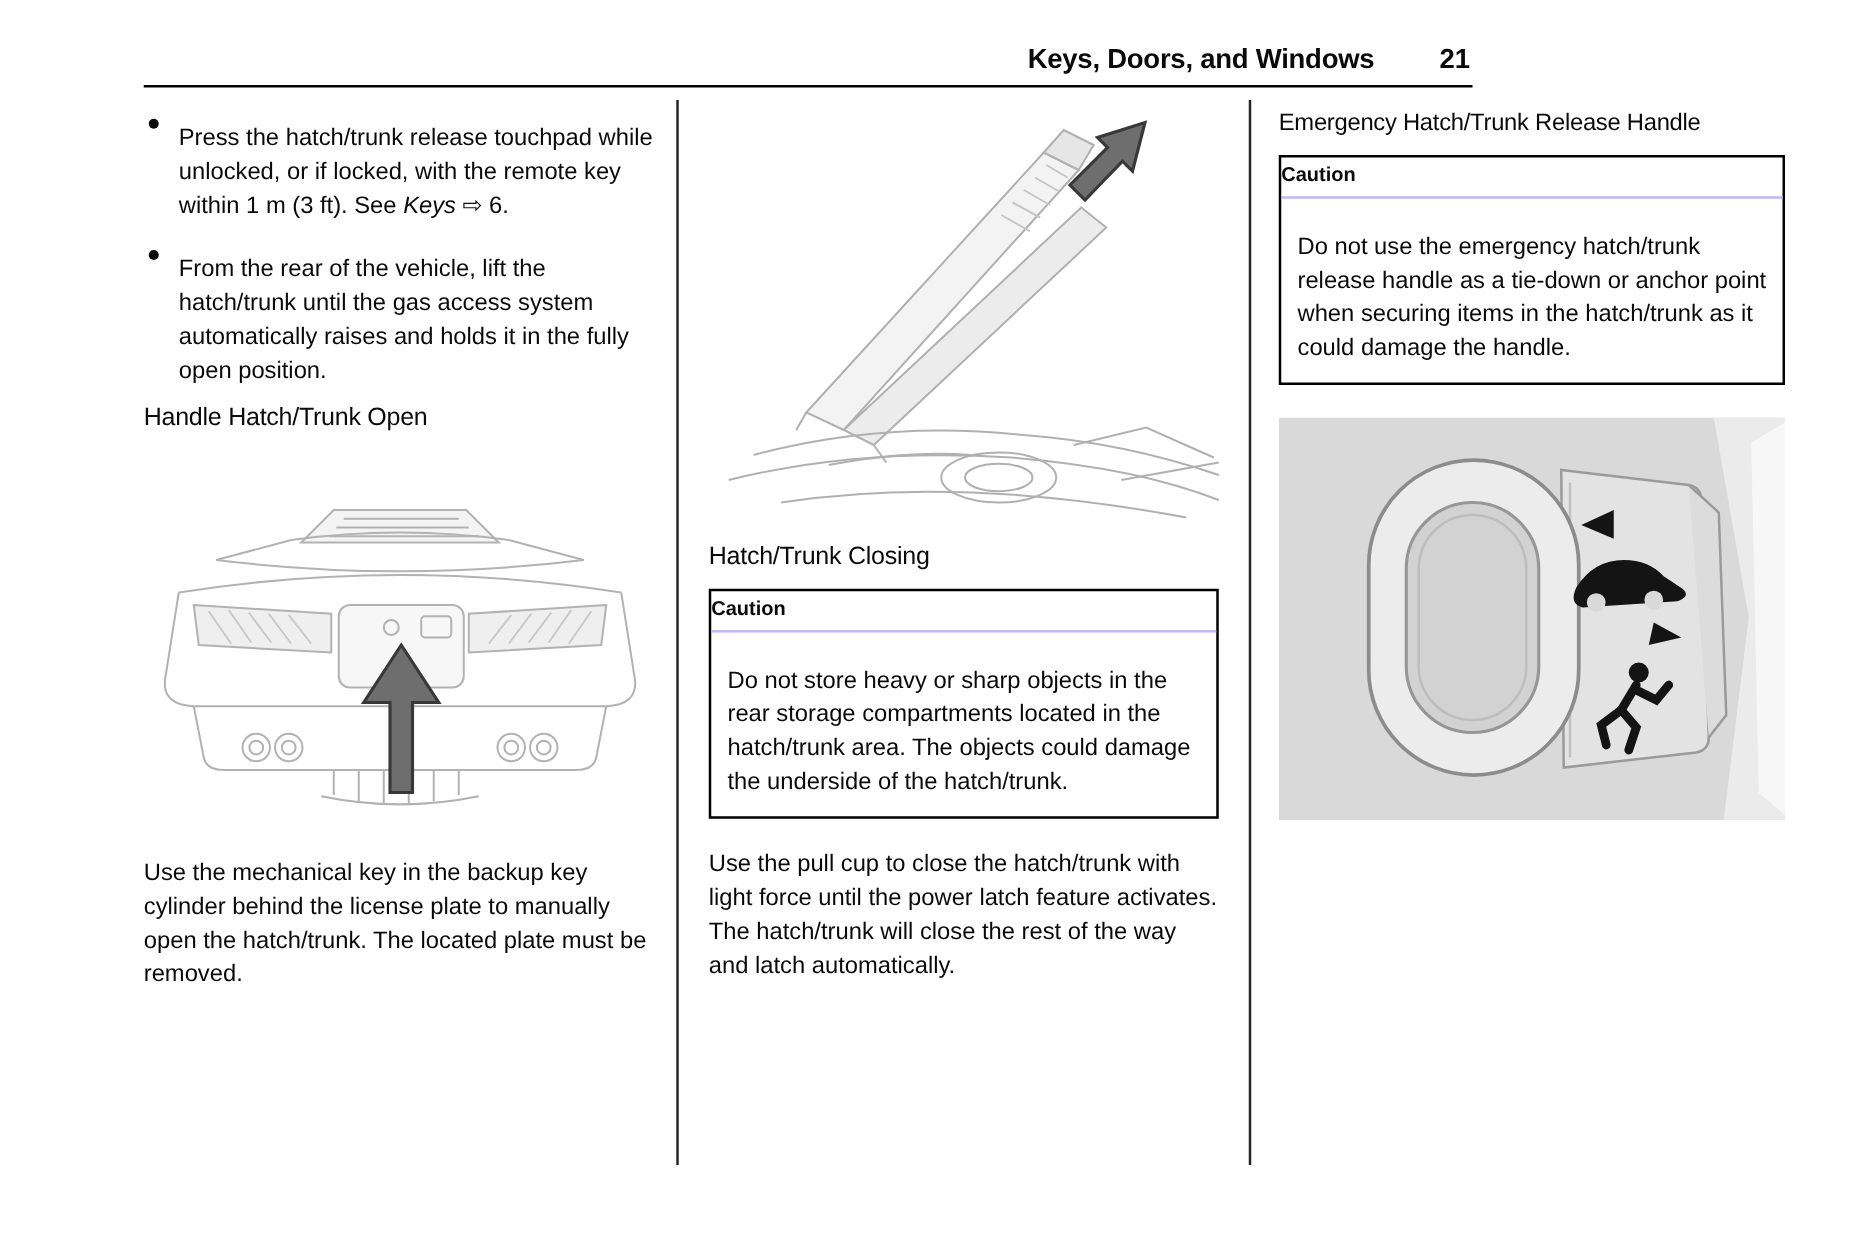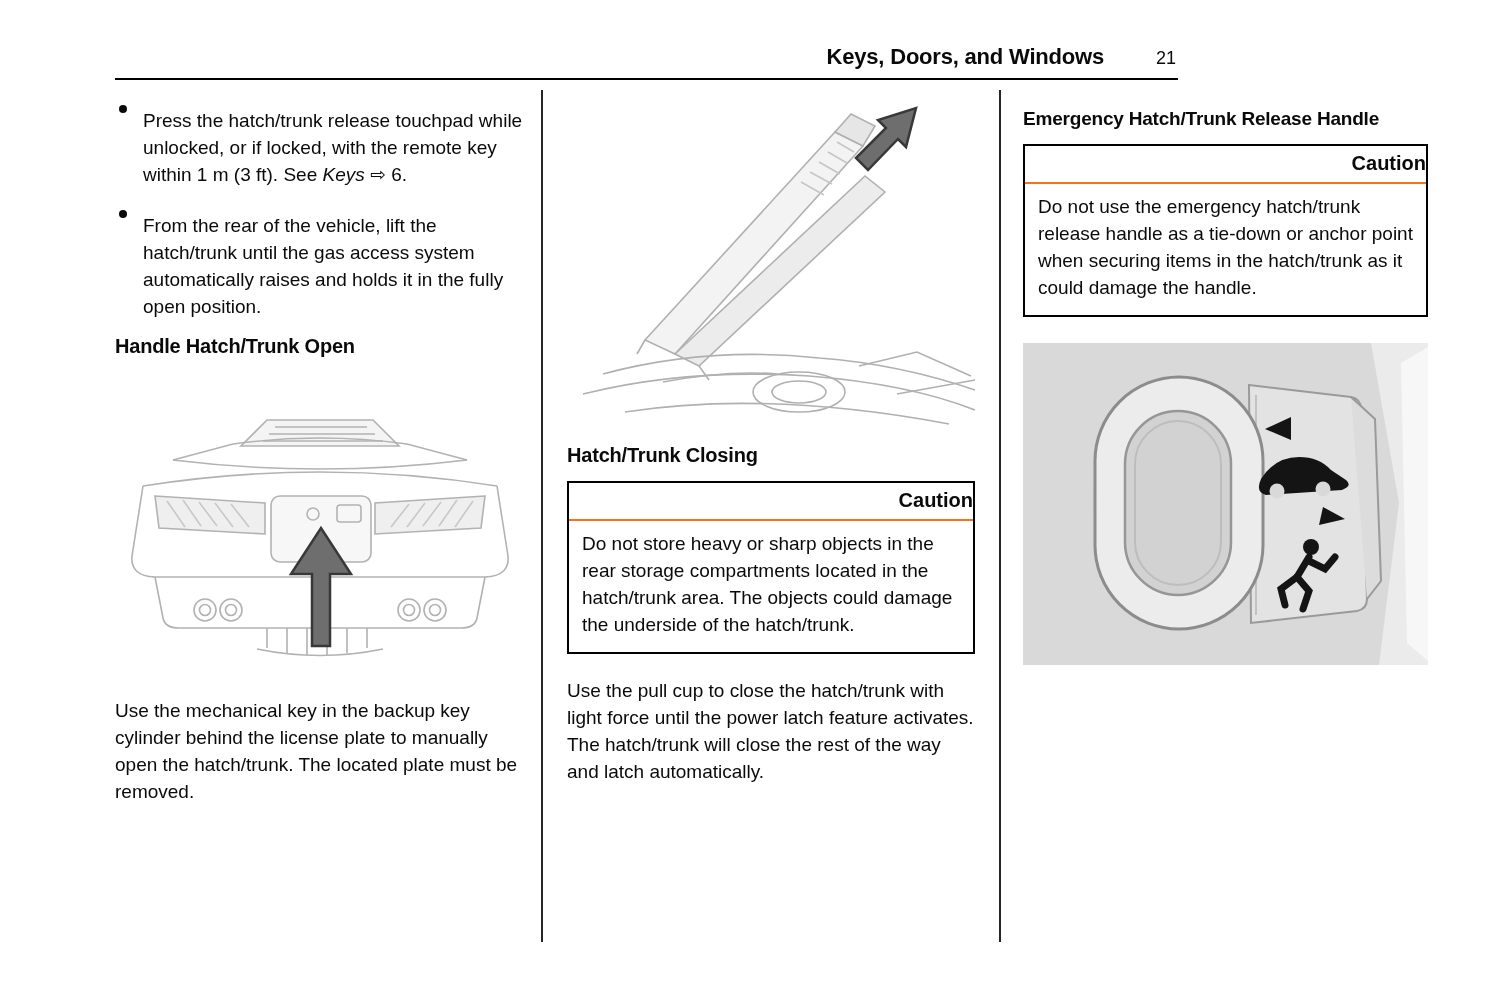"21" .page-header .pagenum { font-size: 18px -> 22px; font-weight: normal -> bold; margin-top: 14px -> none }
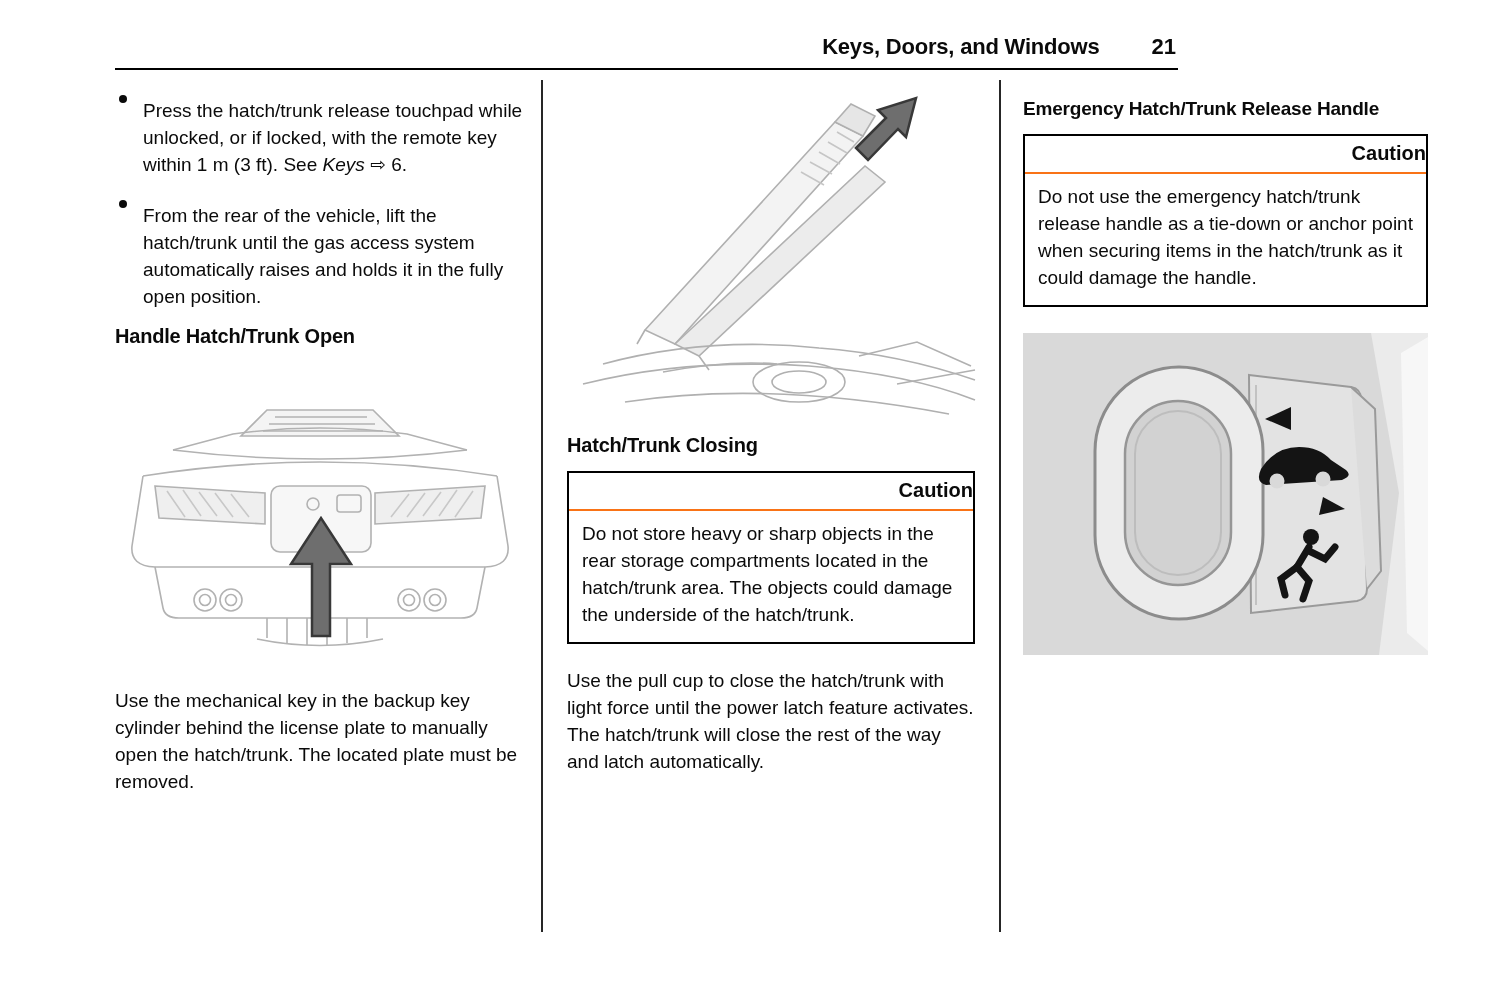"Emergency Hatch/Trunk Release Handle" h2 { font-weight: bold -> normal; margin: 14px 0 12px -> 4px 0 12px }
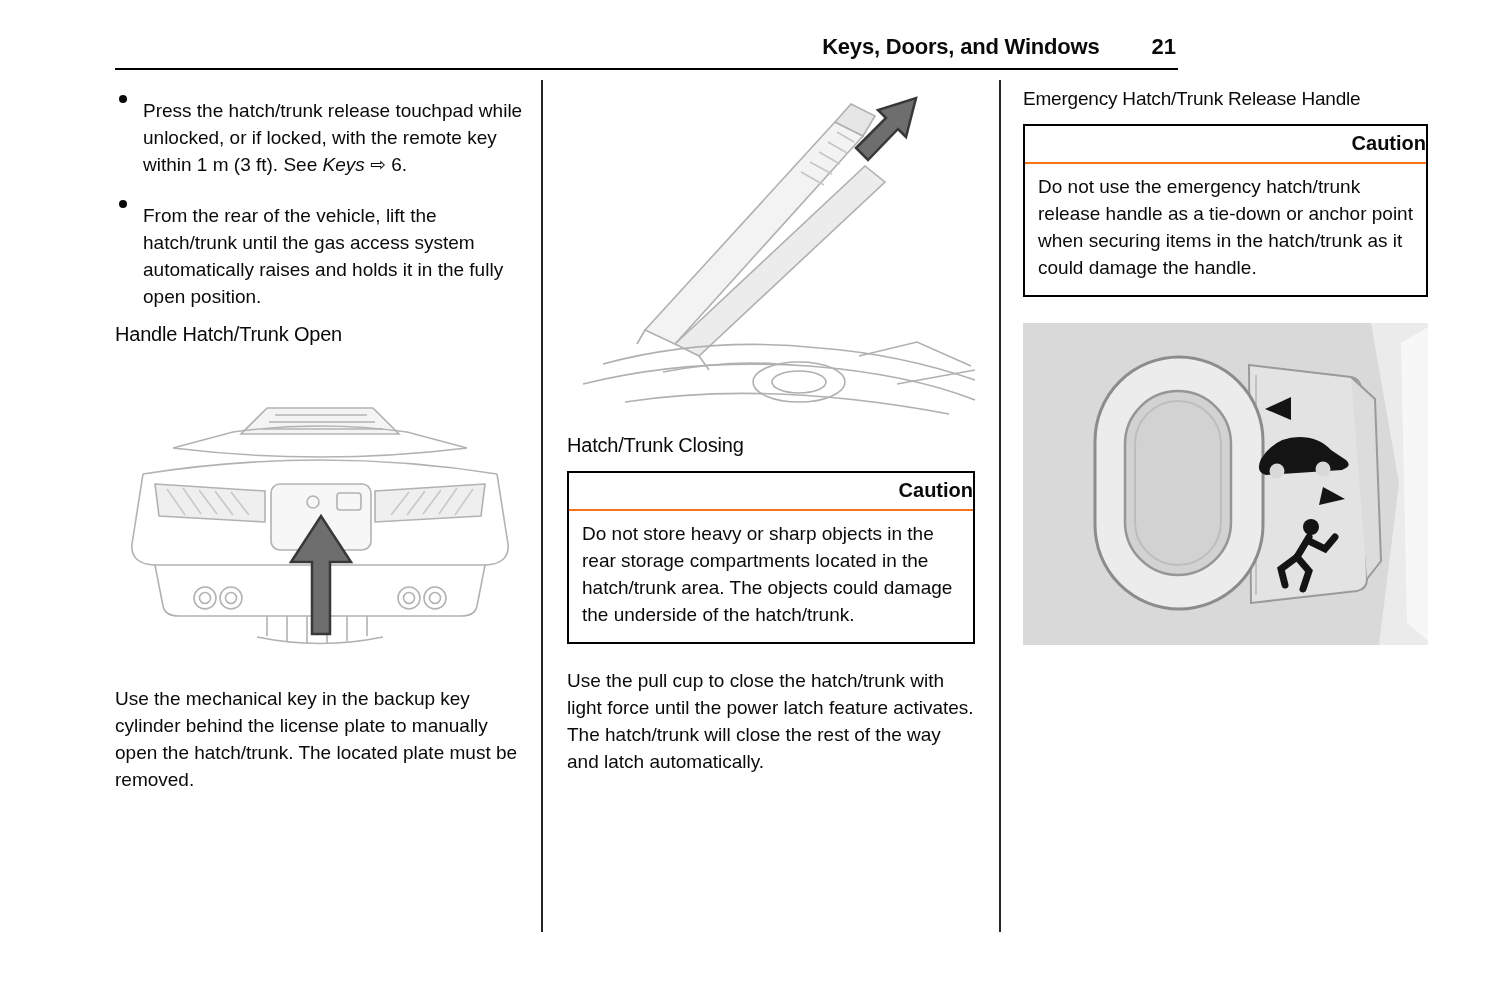"Caution" .caution-title { border-bottom: 2px solid #f97316 -> 2px solid #c4b5fd; font-size: 20px -> 16px; text-align: right -> left }
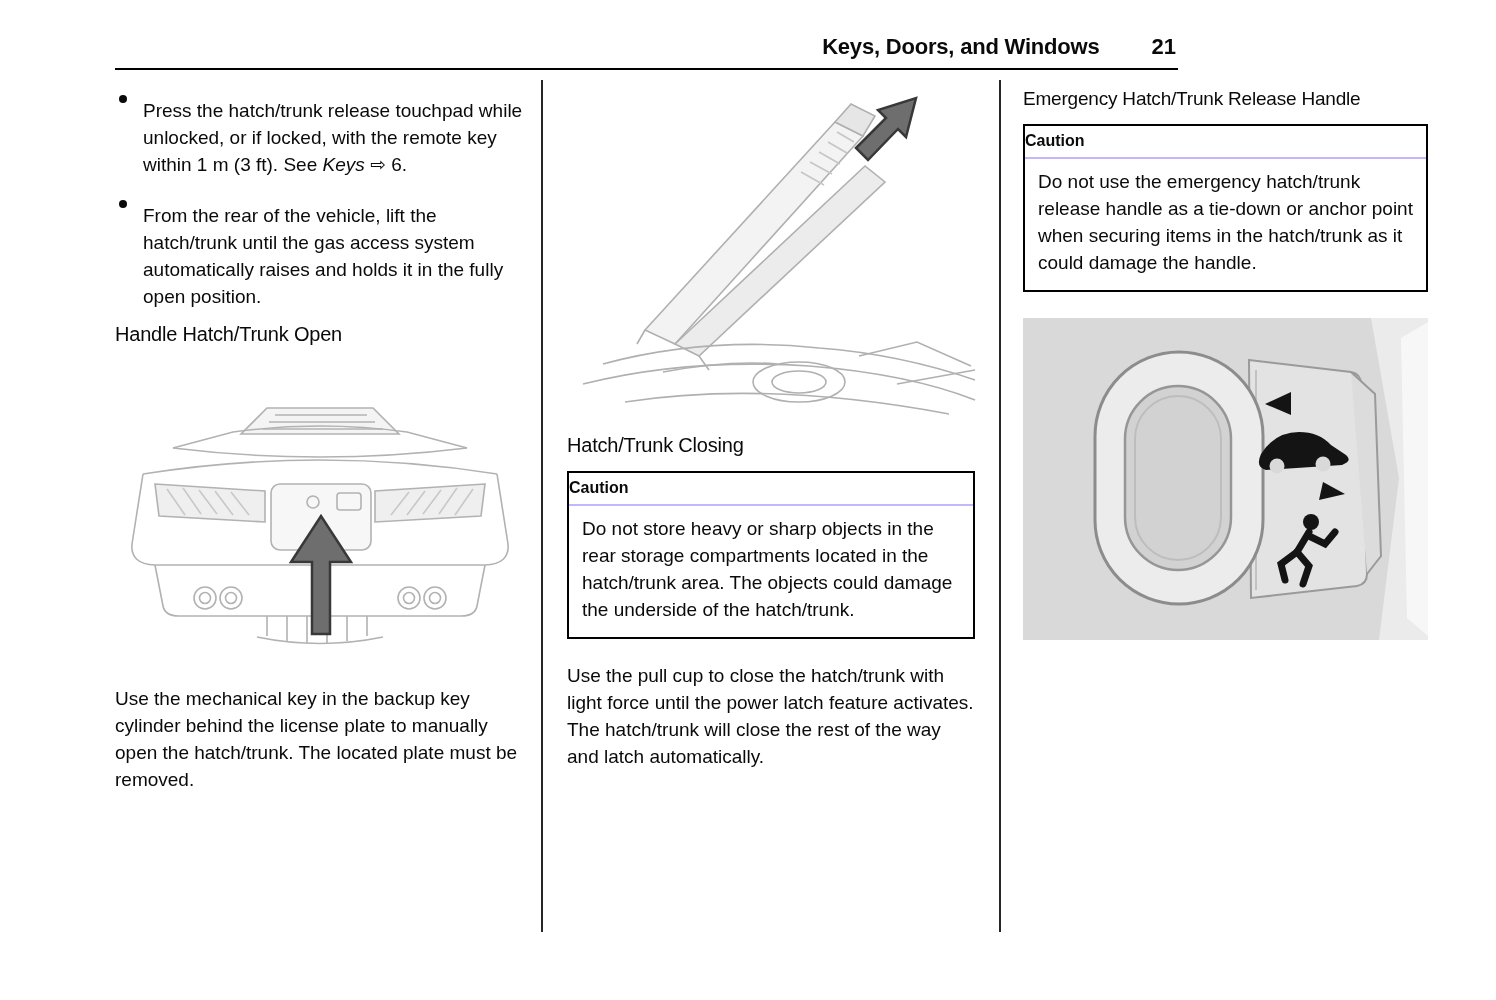"Do not use the emergency" .caution-body { padding: 10px 13px 13px -> 26px 13px 13px }
